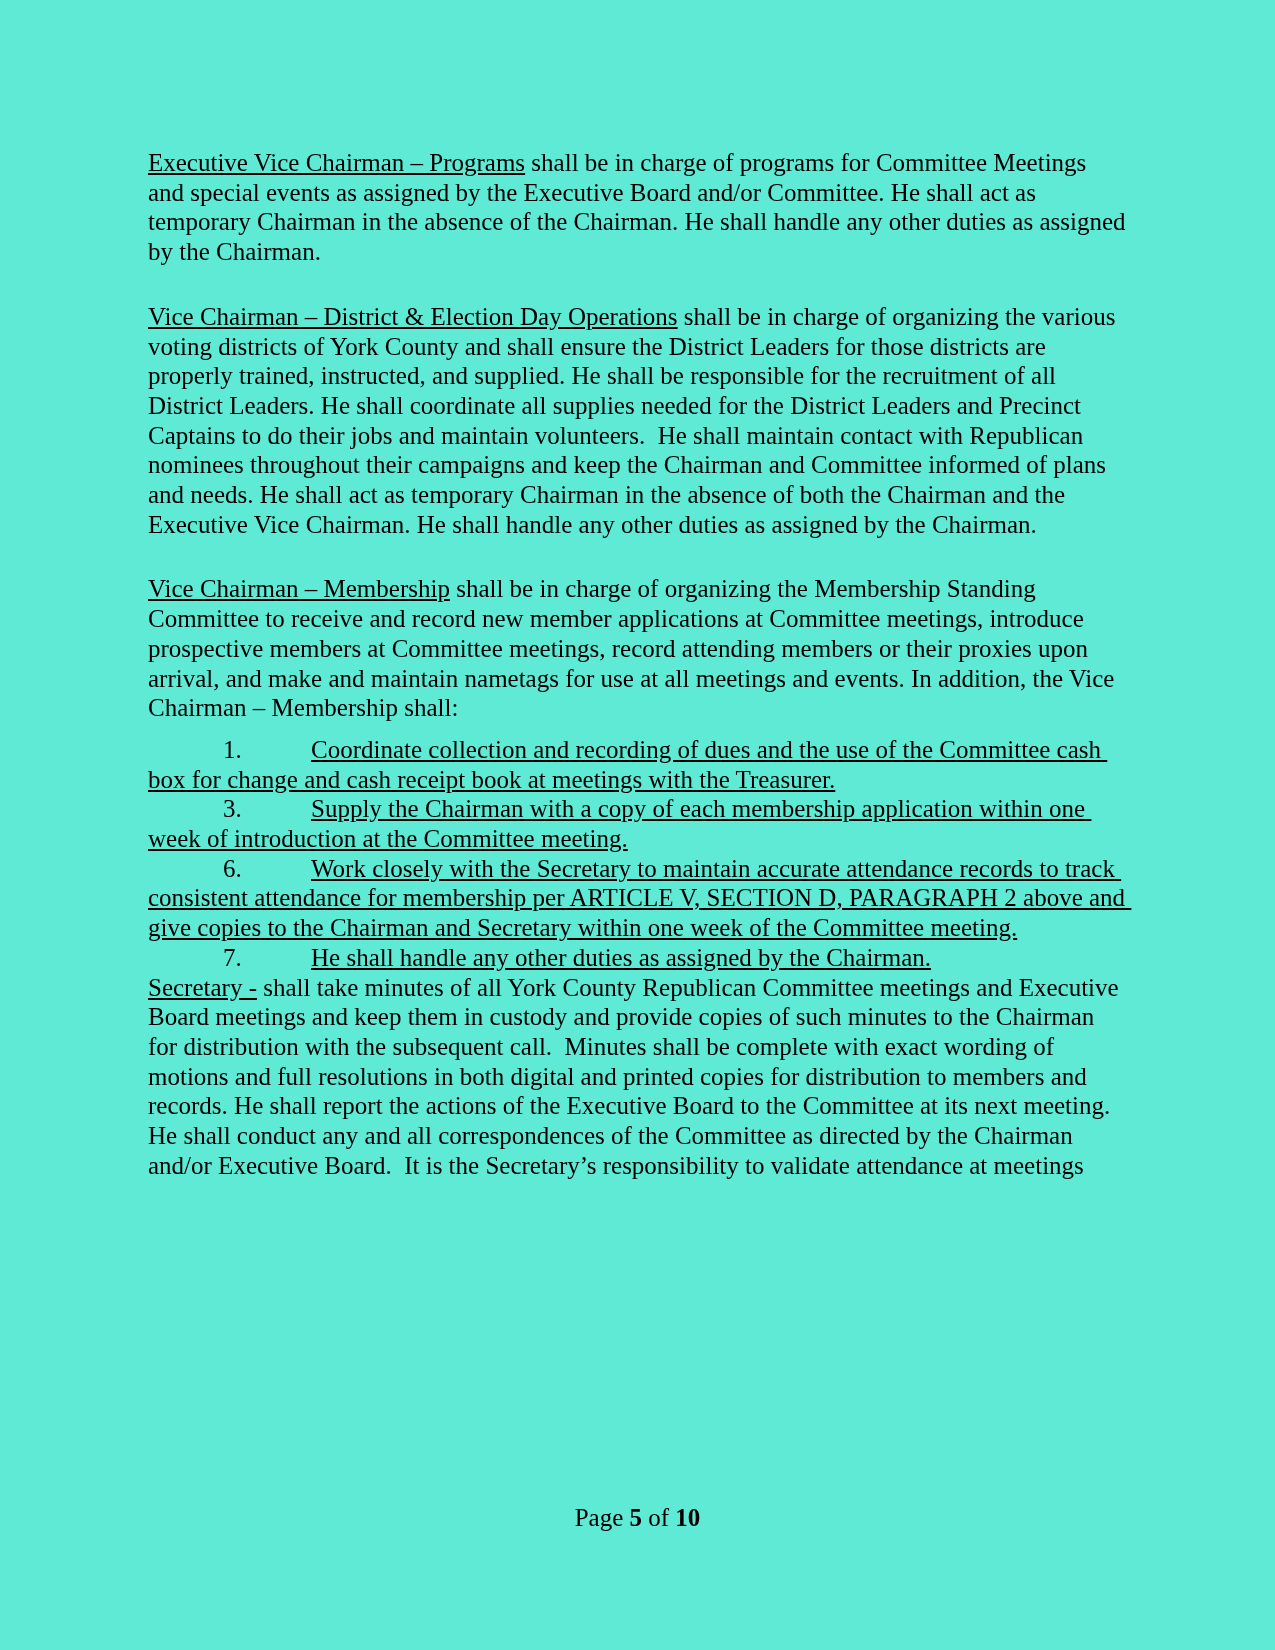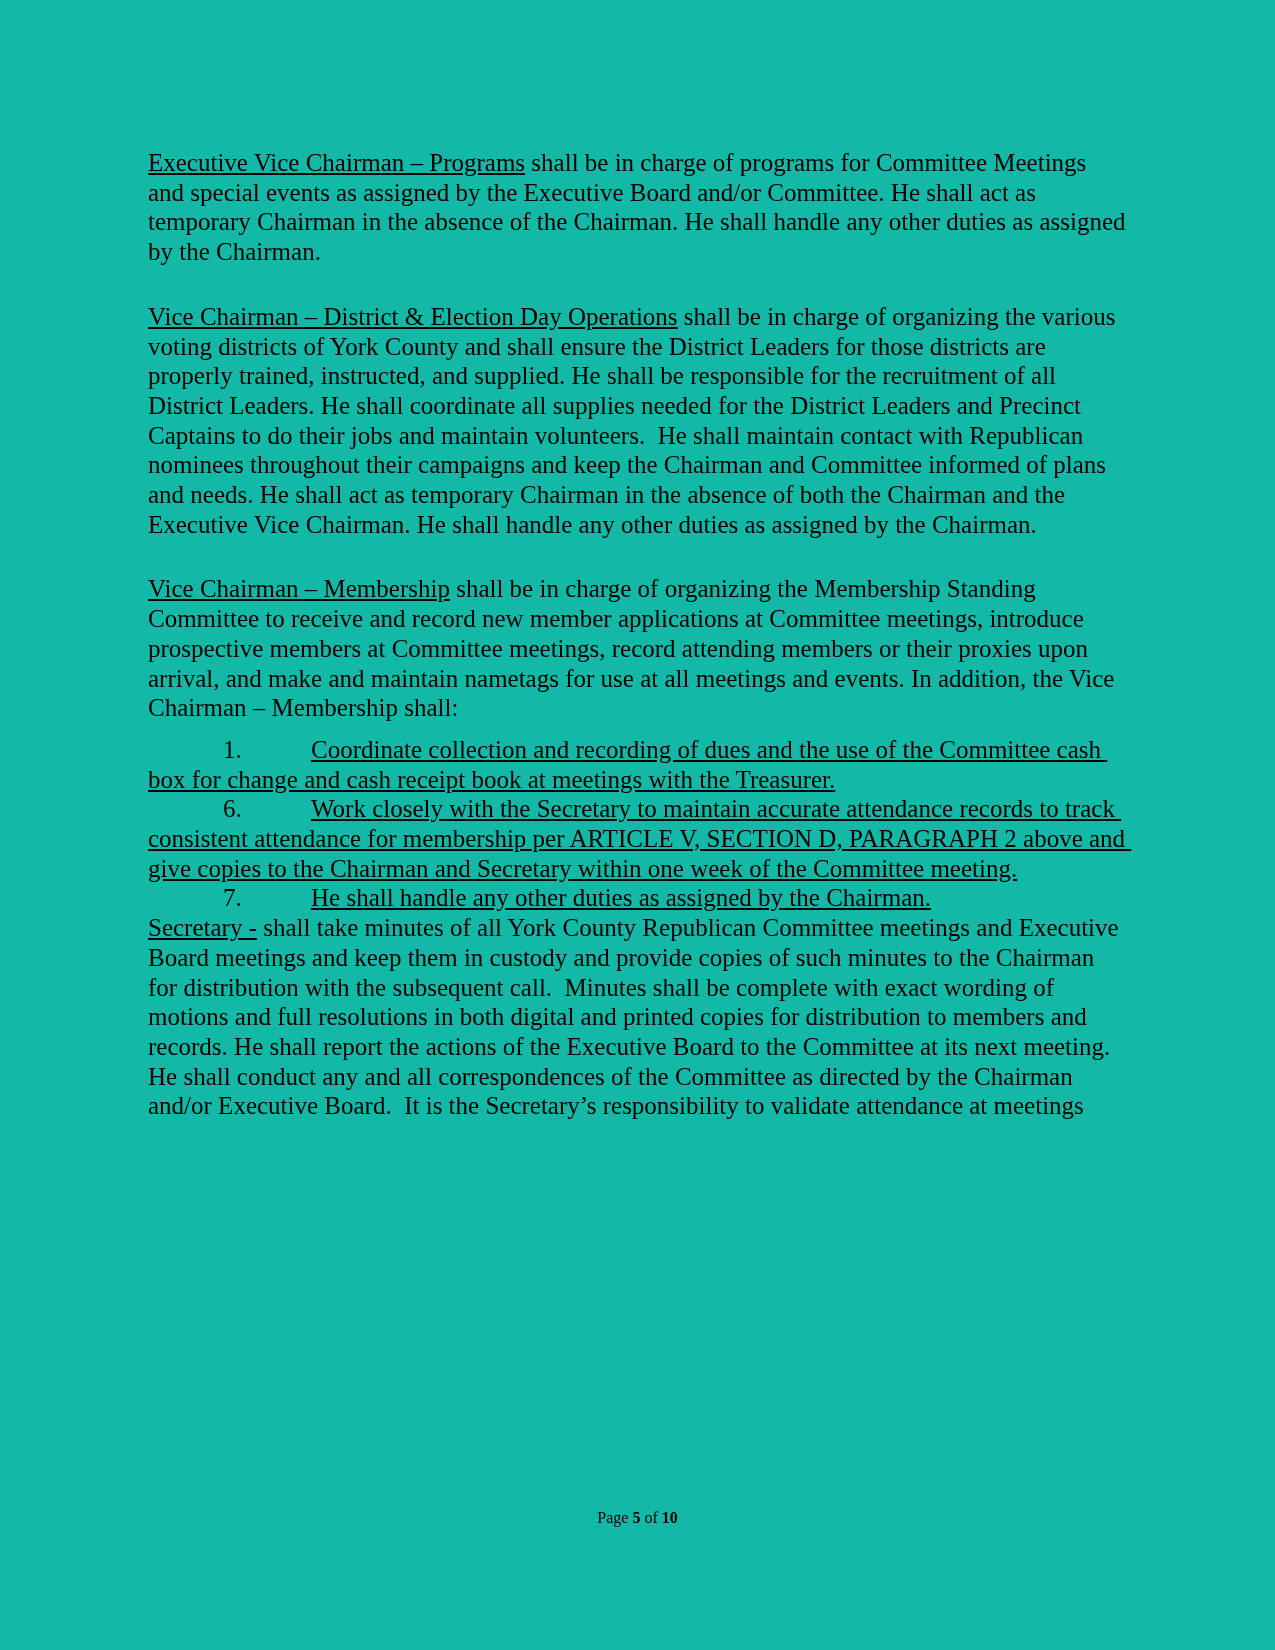"Executive Vice Chairman – Programs" .page { background: #14b8a6 -> #5eead4 }
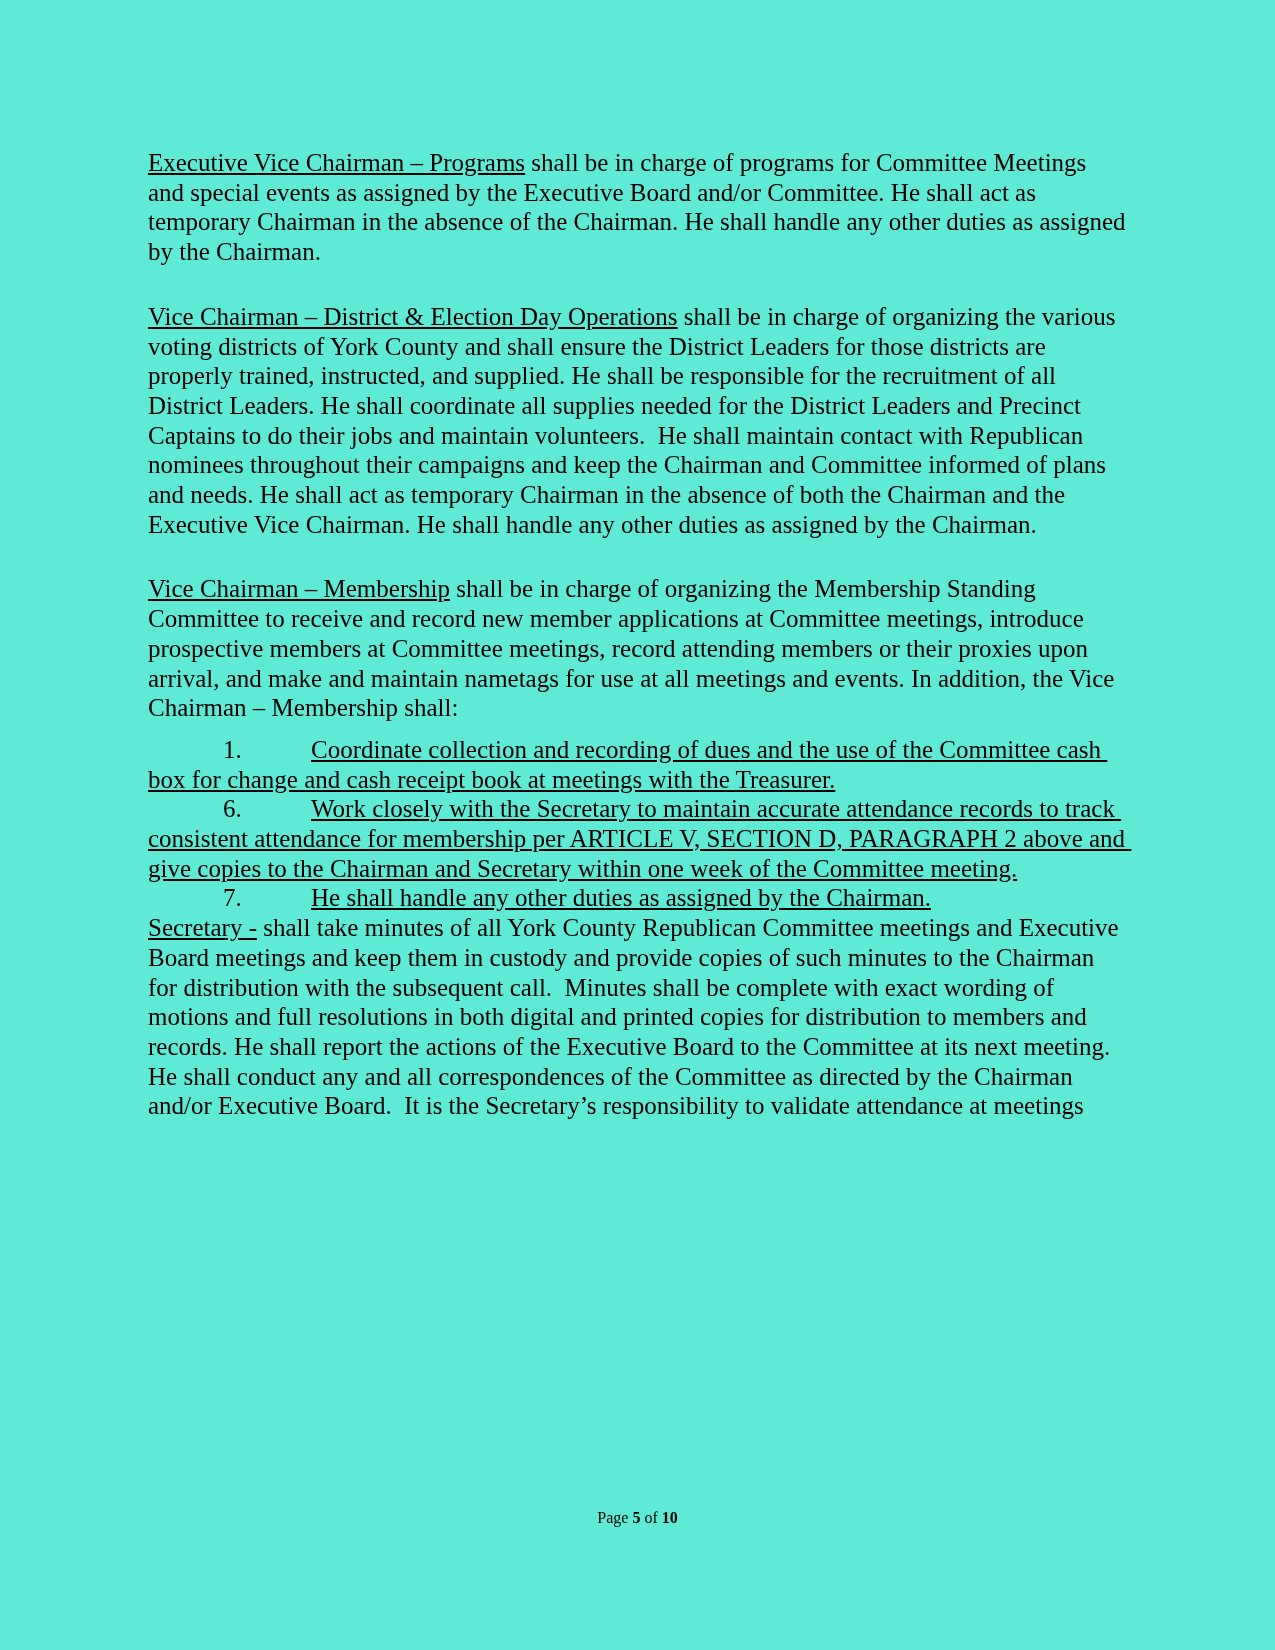"3. Supply the Chairman with" p.item { html: none -> <p><span>3.</span><span>Supply the Chairman with a copy of each membership application within one week of introduction at the Committee meeting.</span></p> }
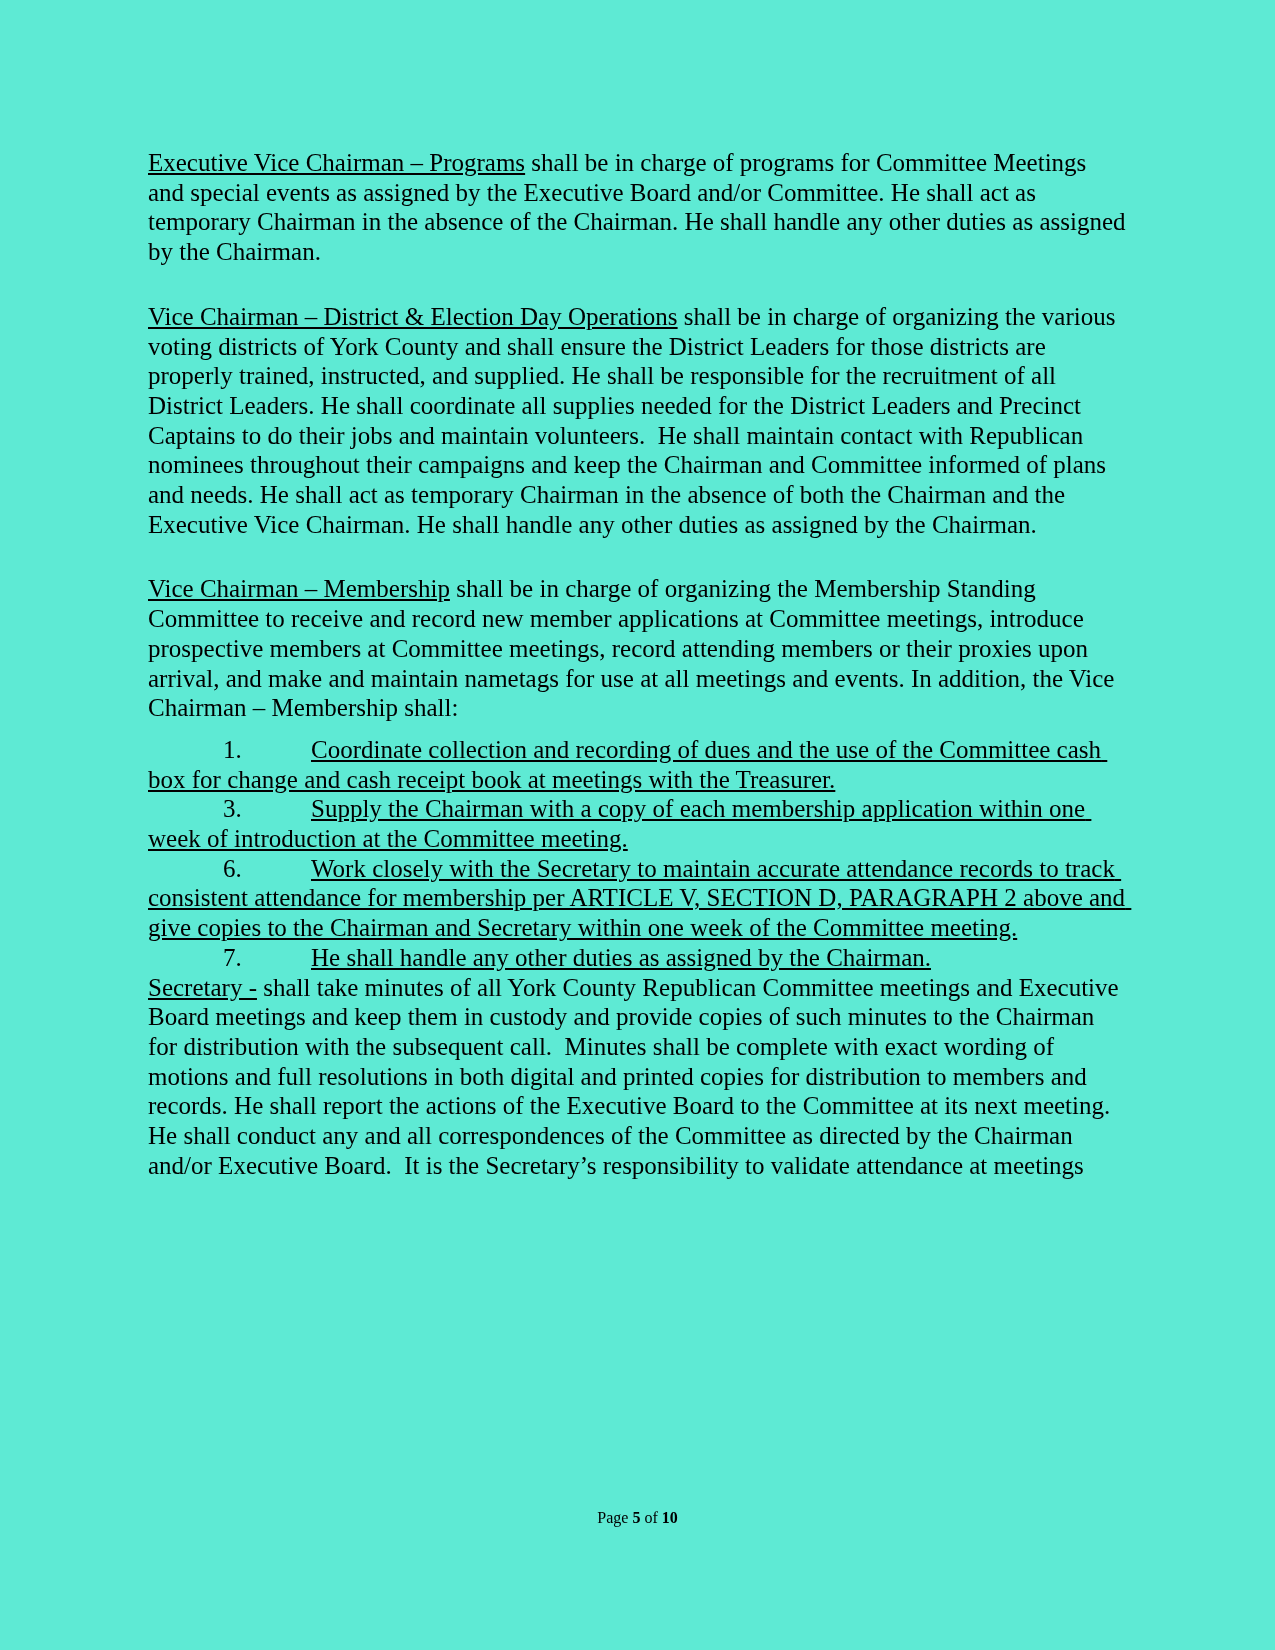"Page 5 of 10" .footer { font-size: 16px -> 25px }
